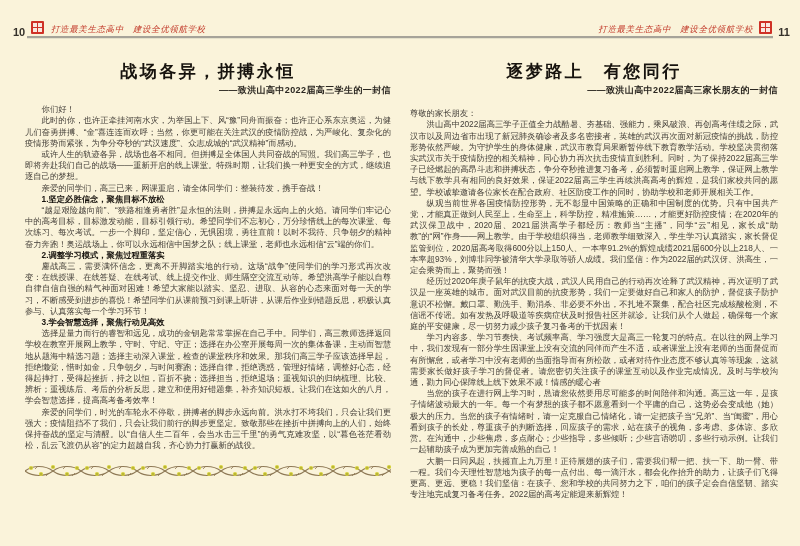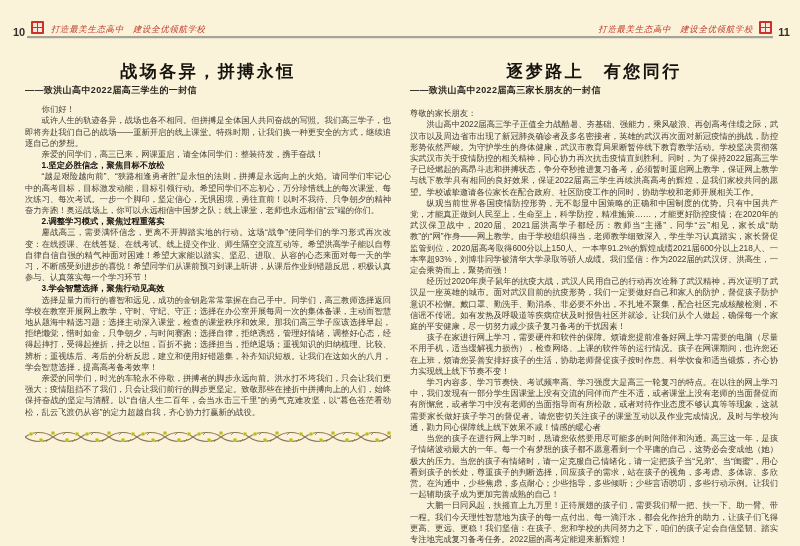"——致洪山高中2022届高三学生的一封信" .page-subtitle { text-align: left -> right }
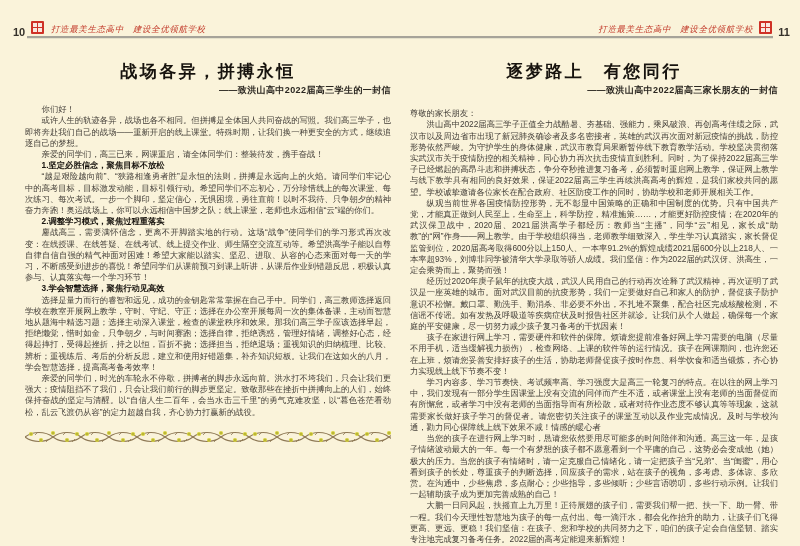"此时的你，也许正牵挂河南水灾，为举国上下、风“豫”同舟而振奋；也许正心系东京奥运" p.body { html: none -> <p>此时的你，也许正牵挂河南水灾，为举国上下、风“豫”同舟而振奋；也许正心系东京奥运，为健儿们奋勇拼搏、“金”喜连连而欢呼；当然，你更可能在关注武汉的疫情防控战，为严峻化、复杂化的疫情形势而紧张，为争分夺秒的“武汉速度”、众志成城的“武汉精神”而感动。</p> }
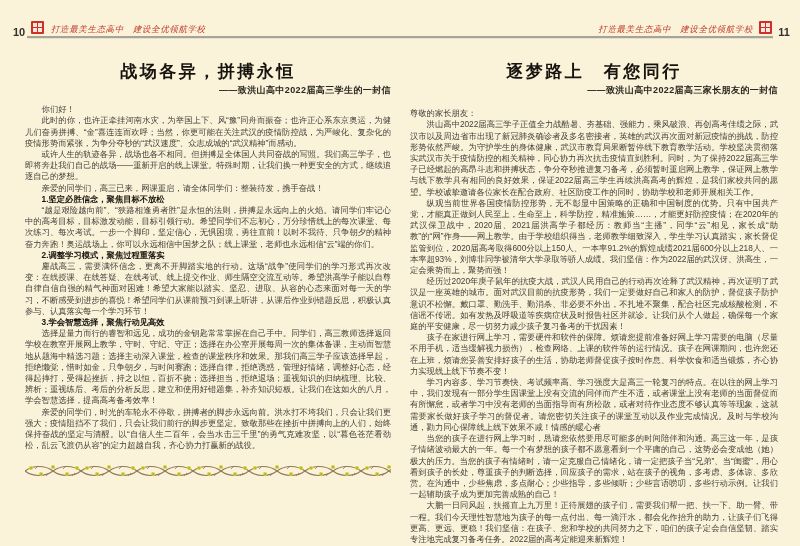"孩子在家进行网上学习，需要硬件和软件的保障。烦请您提前准备好网上学习需要的电脑（" p.body { html: <p>孩子在家进行网上学习，需要硬件和软件的保障。烦请您提前准备好网上学习需要的电脑（尽量不用手机，适当缓解视力损伤），检查网络、上课的软件等的运行情况。孩子在网课期间，也许您还在上班，烦请您妥善安排好孩子的生活，协助老师督促孩子按时作息、科学饮食和适当锻炼，齐心协力实现线上线下节奏不变！</p> -> none }
